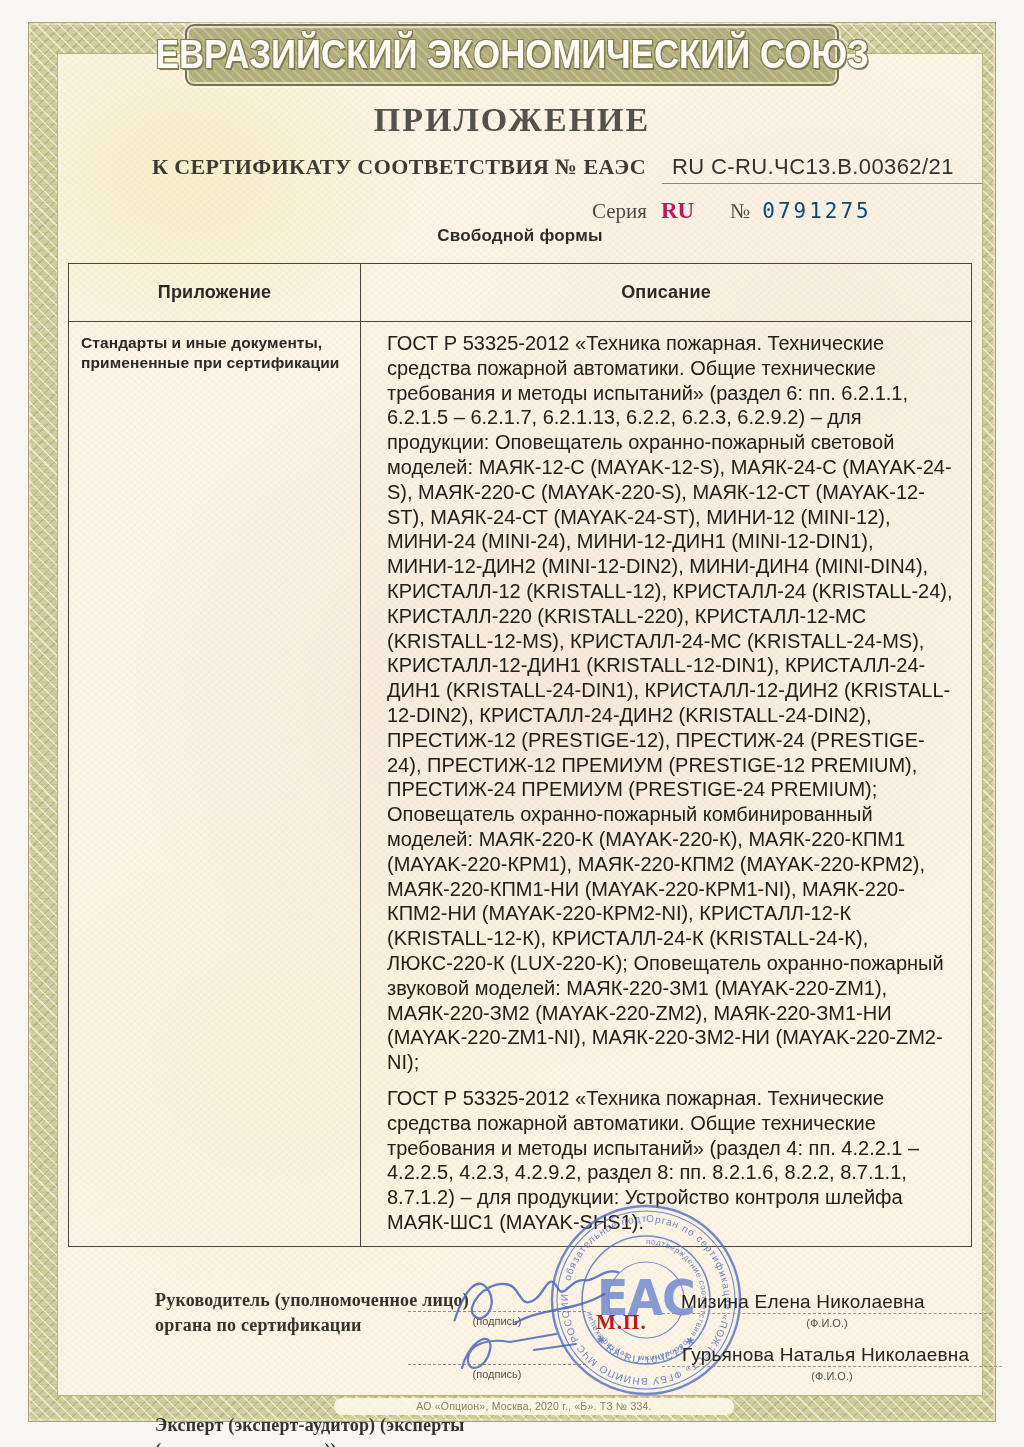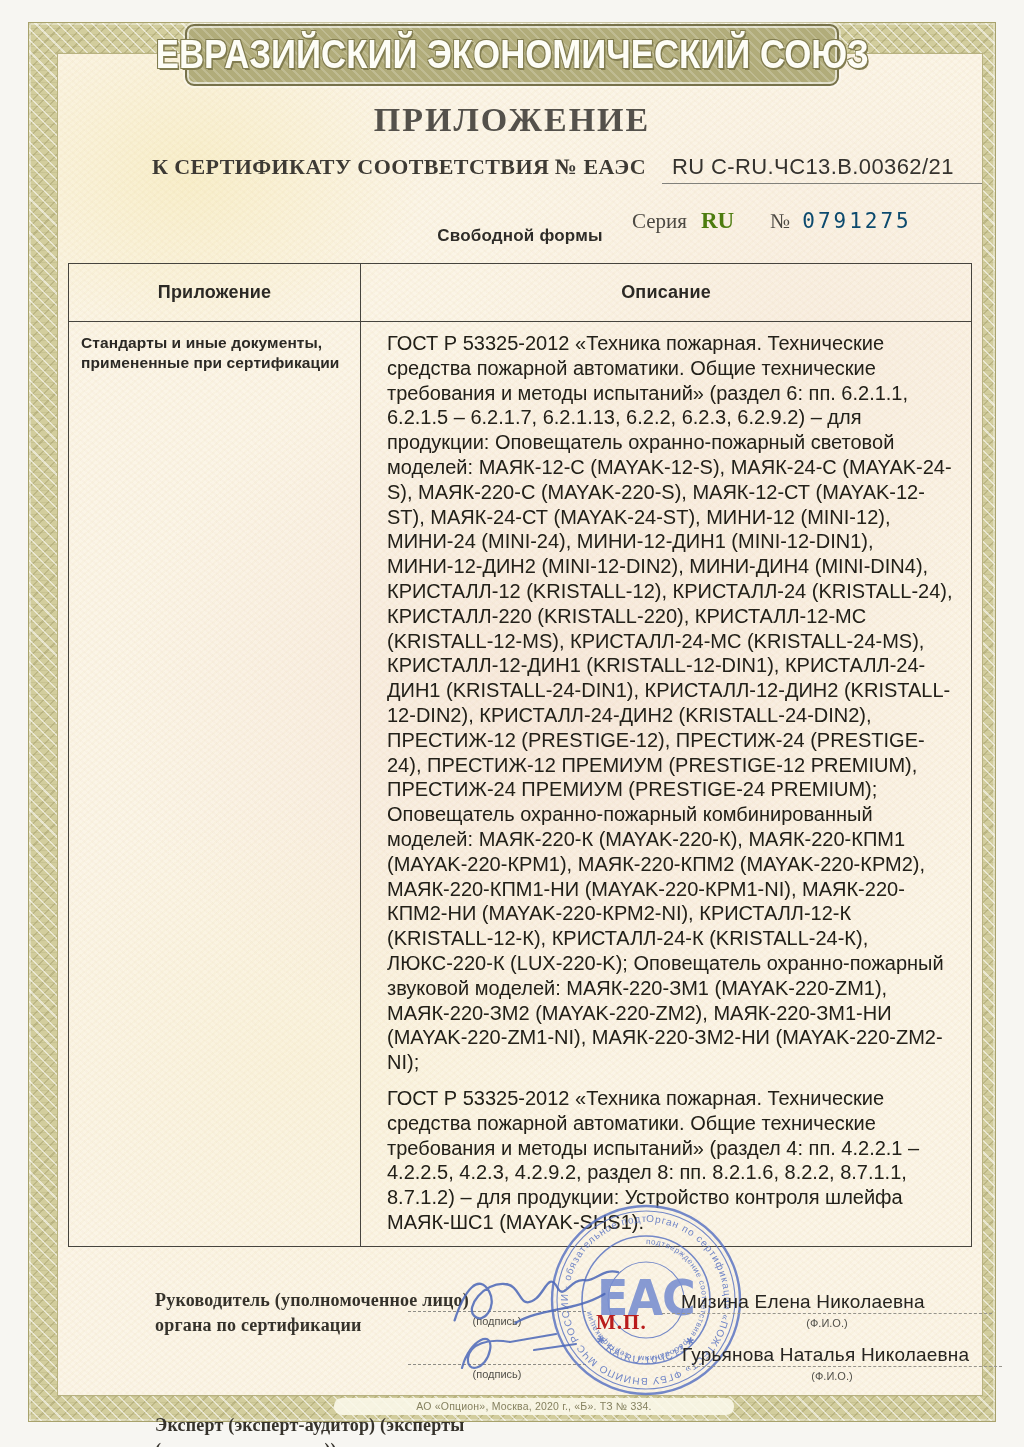"Серия" .series-row { margin-left: 40px -> none; top: 208px -> 198px }
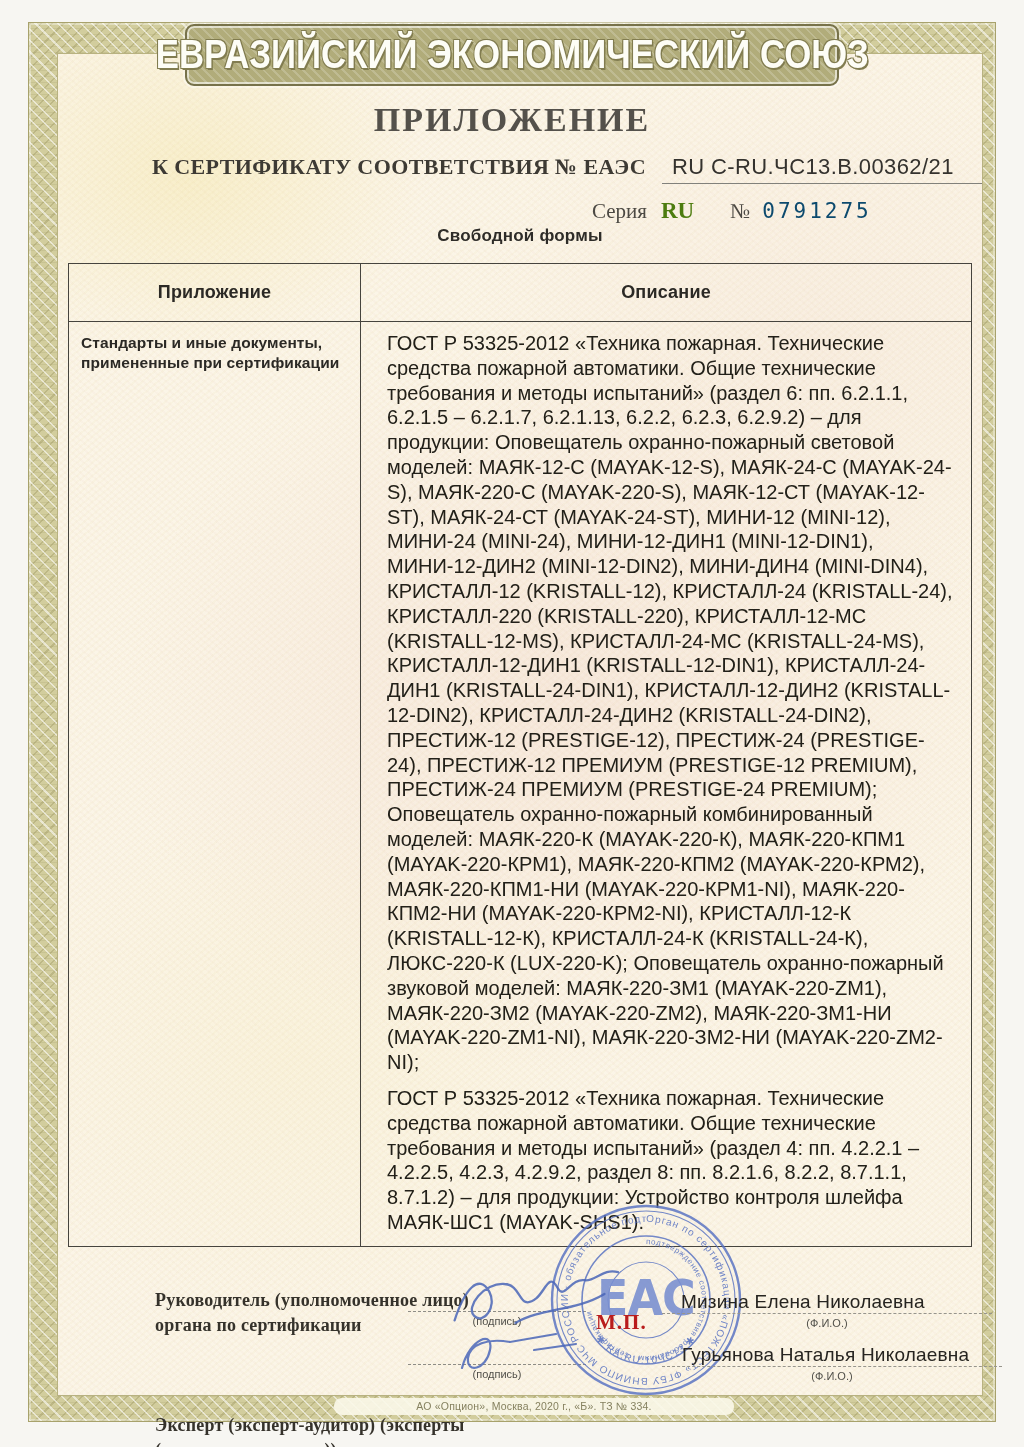"RU" .series-value { color: #4d7c0f -> #be185d }
